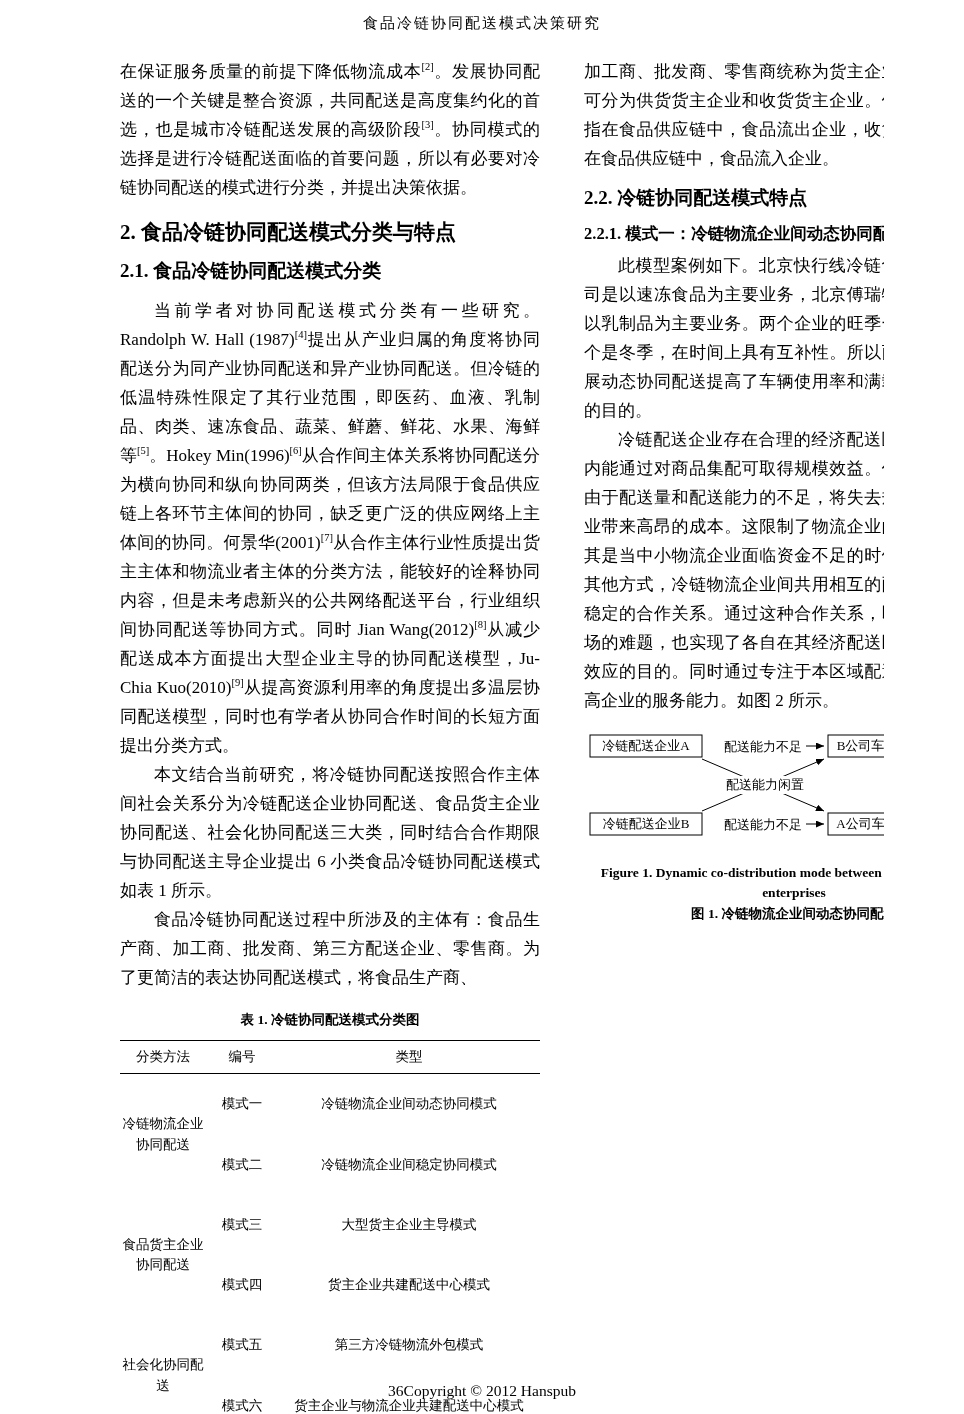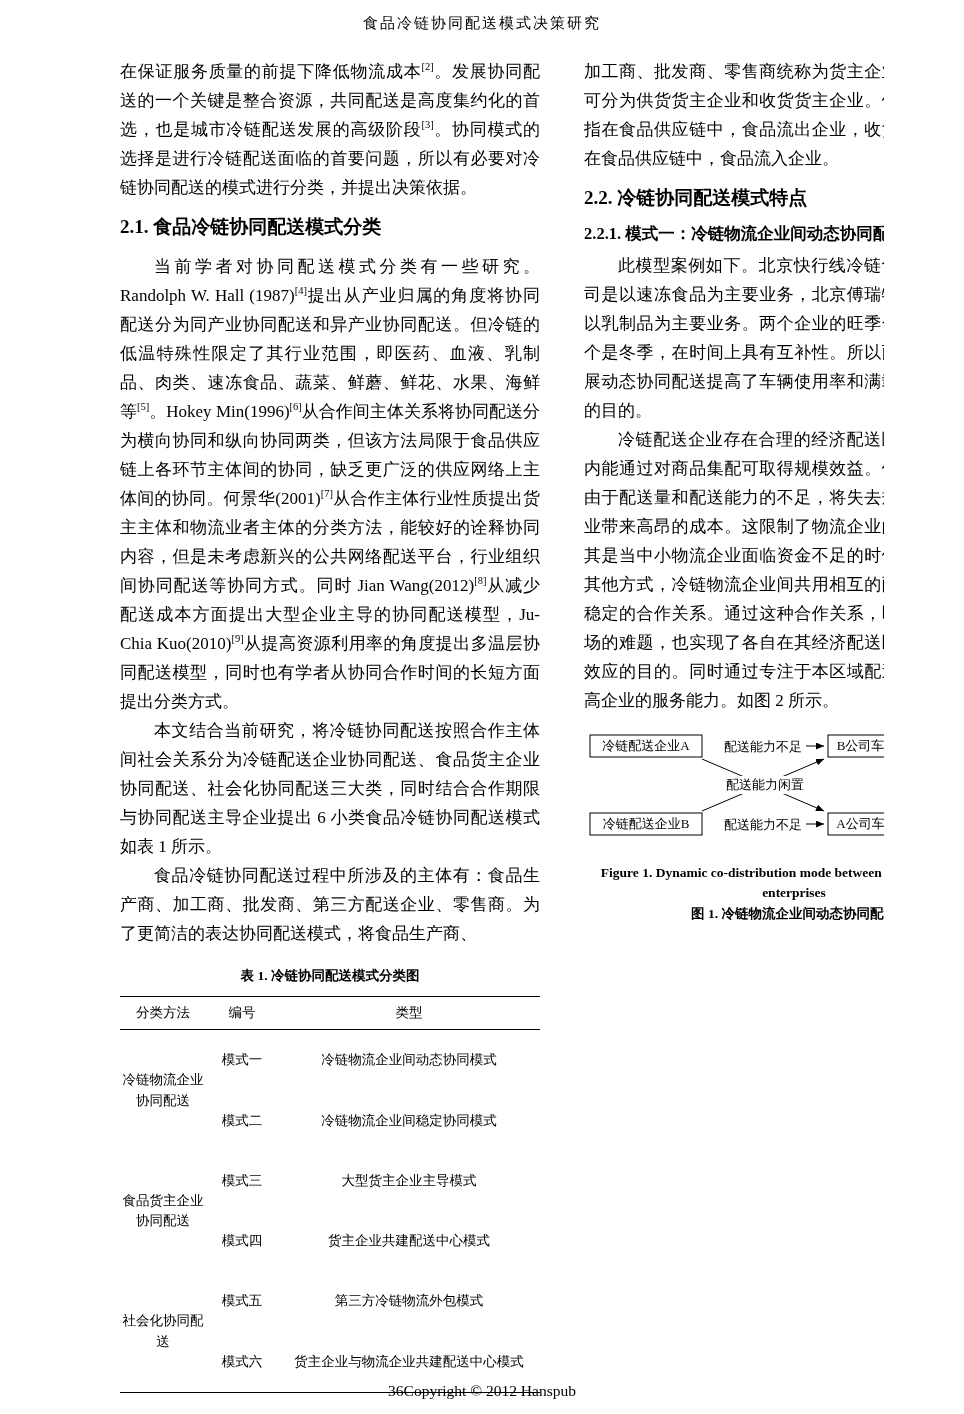"2. 食品冷链协同配送模式分类与特点" div.h-sec { html: none -> <div>2. 食品冷链协同配送模式分类与特点</div> }
